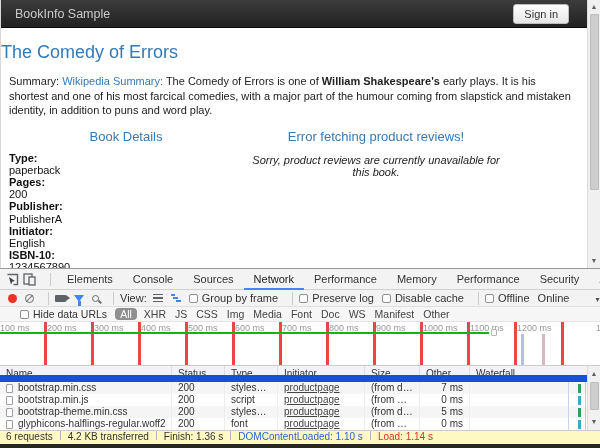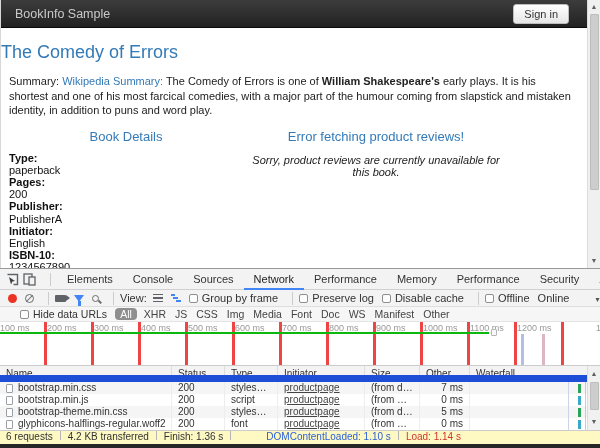"DOMContentLoaded: 1.10 s" .st-dcl { margin-left: 28px -> none }
